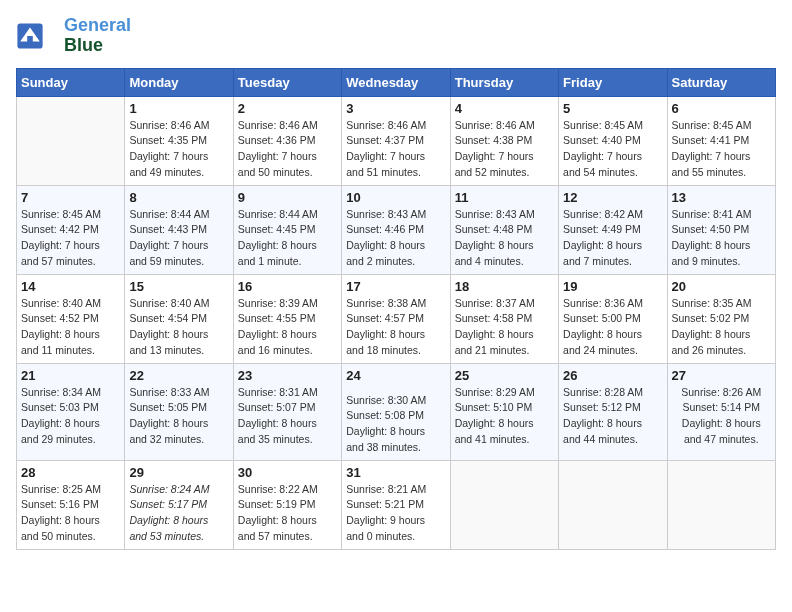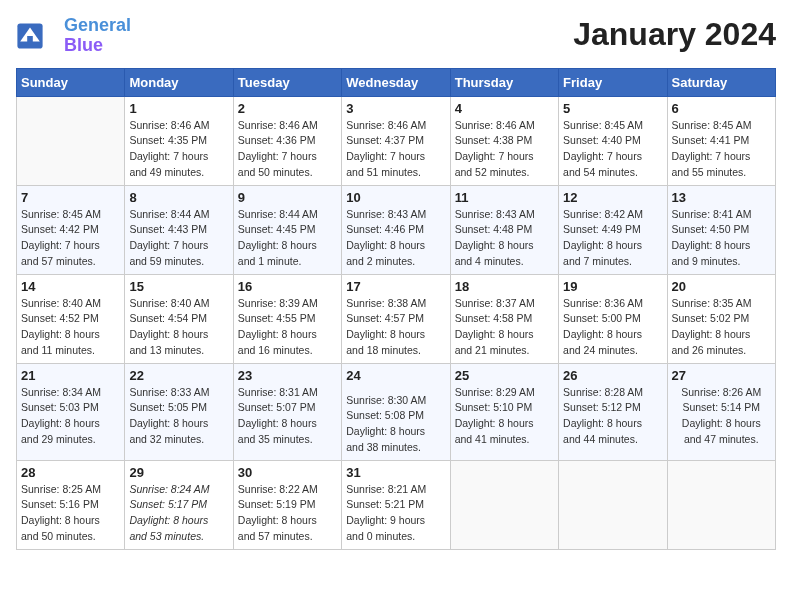"Blue" span { color: #8b5cf6 -> #14532d }
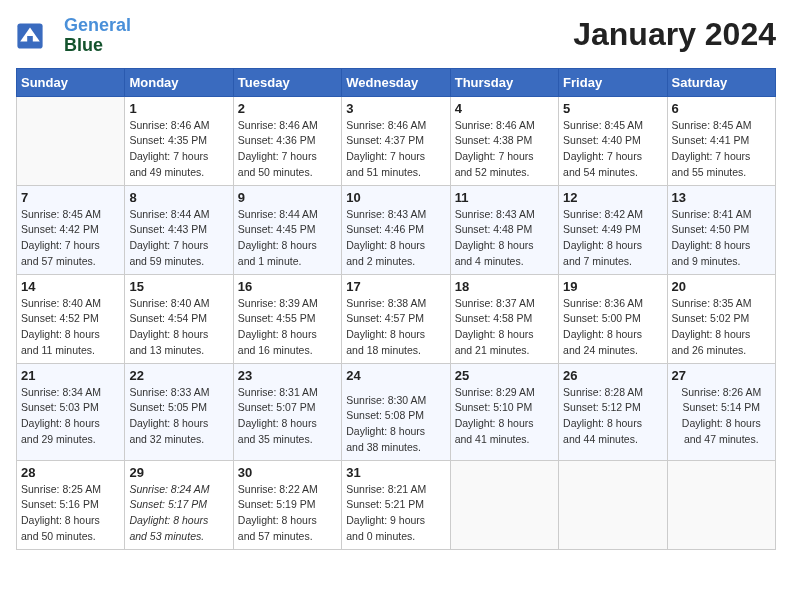"January 2024" h1 { html: <h1>January 2024</h1> -> none }
